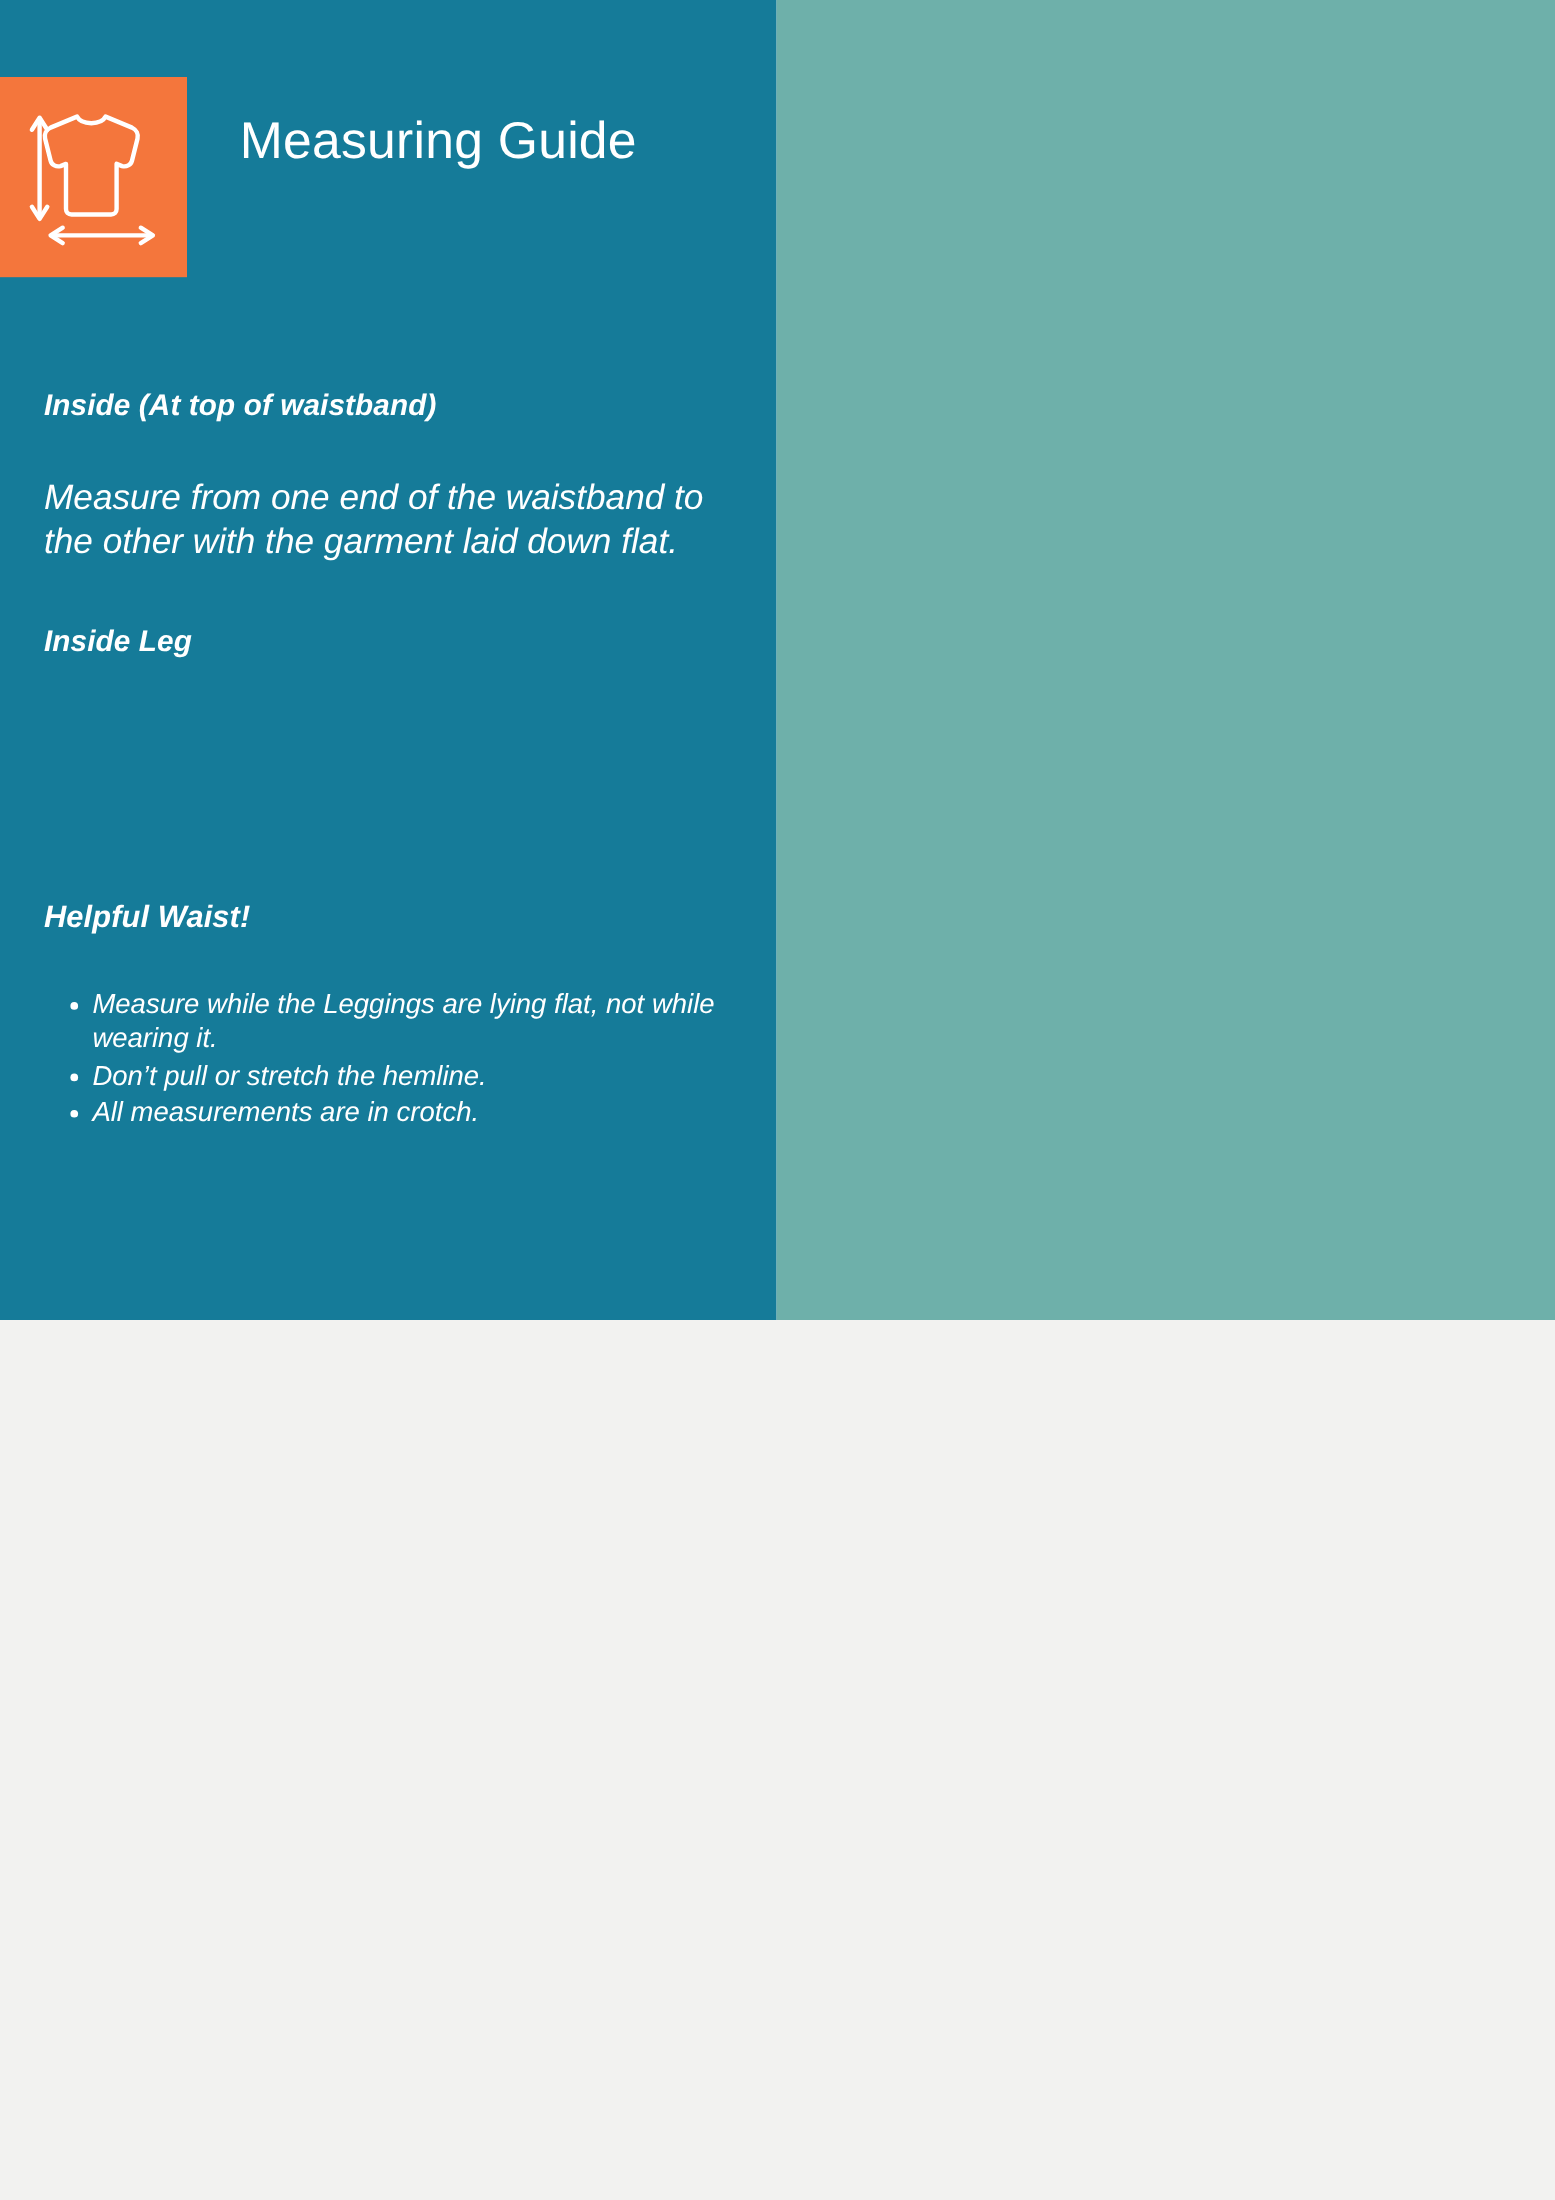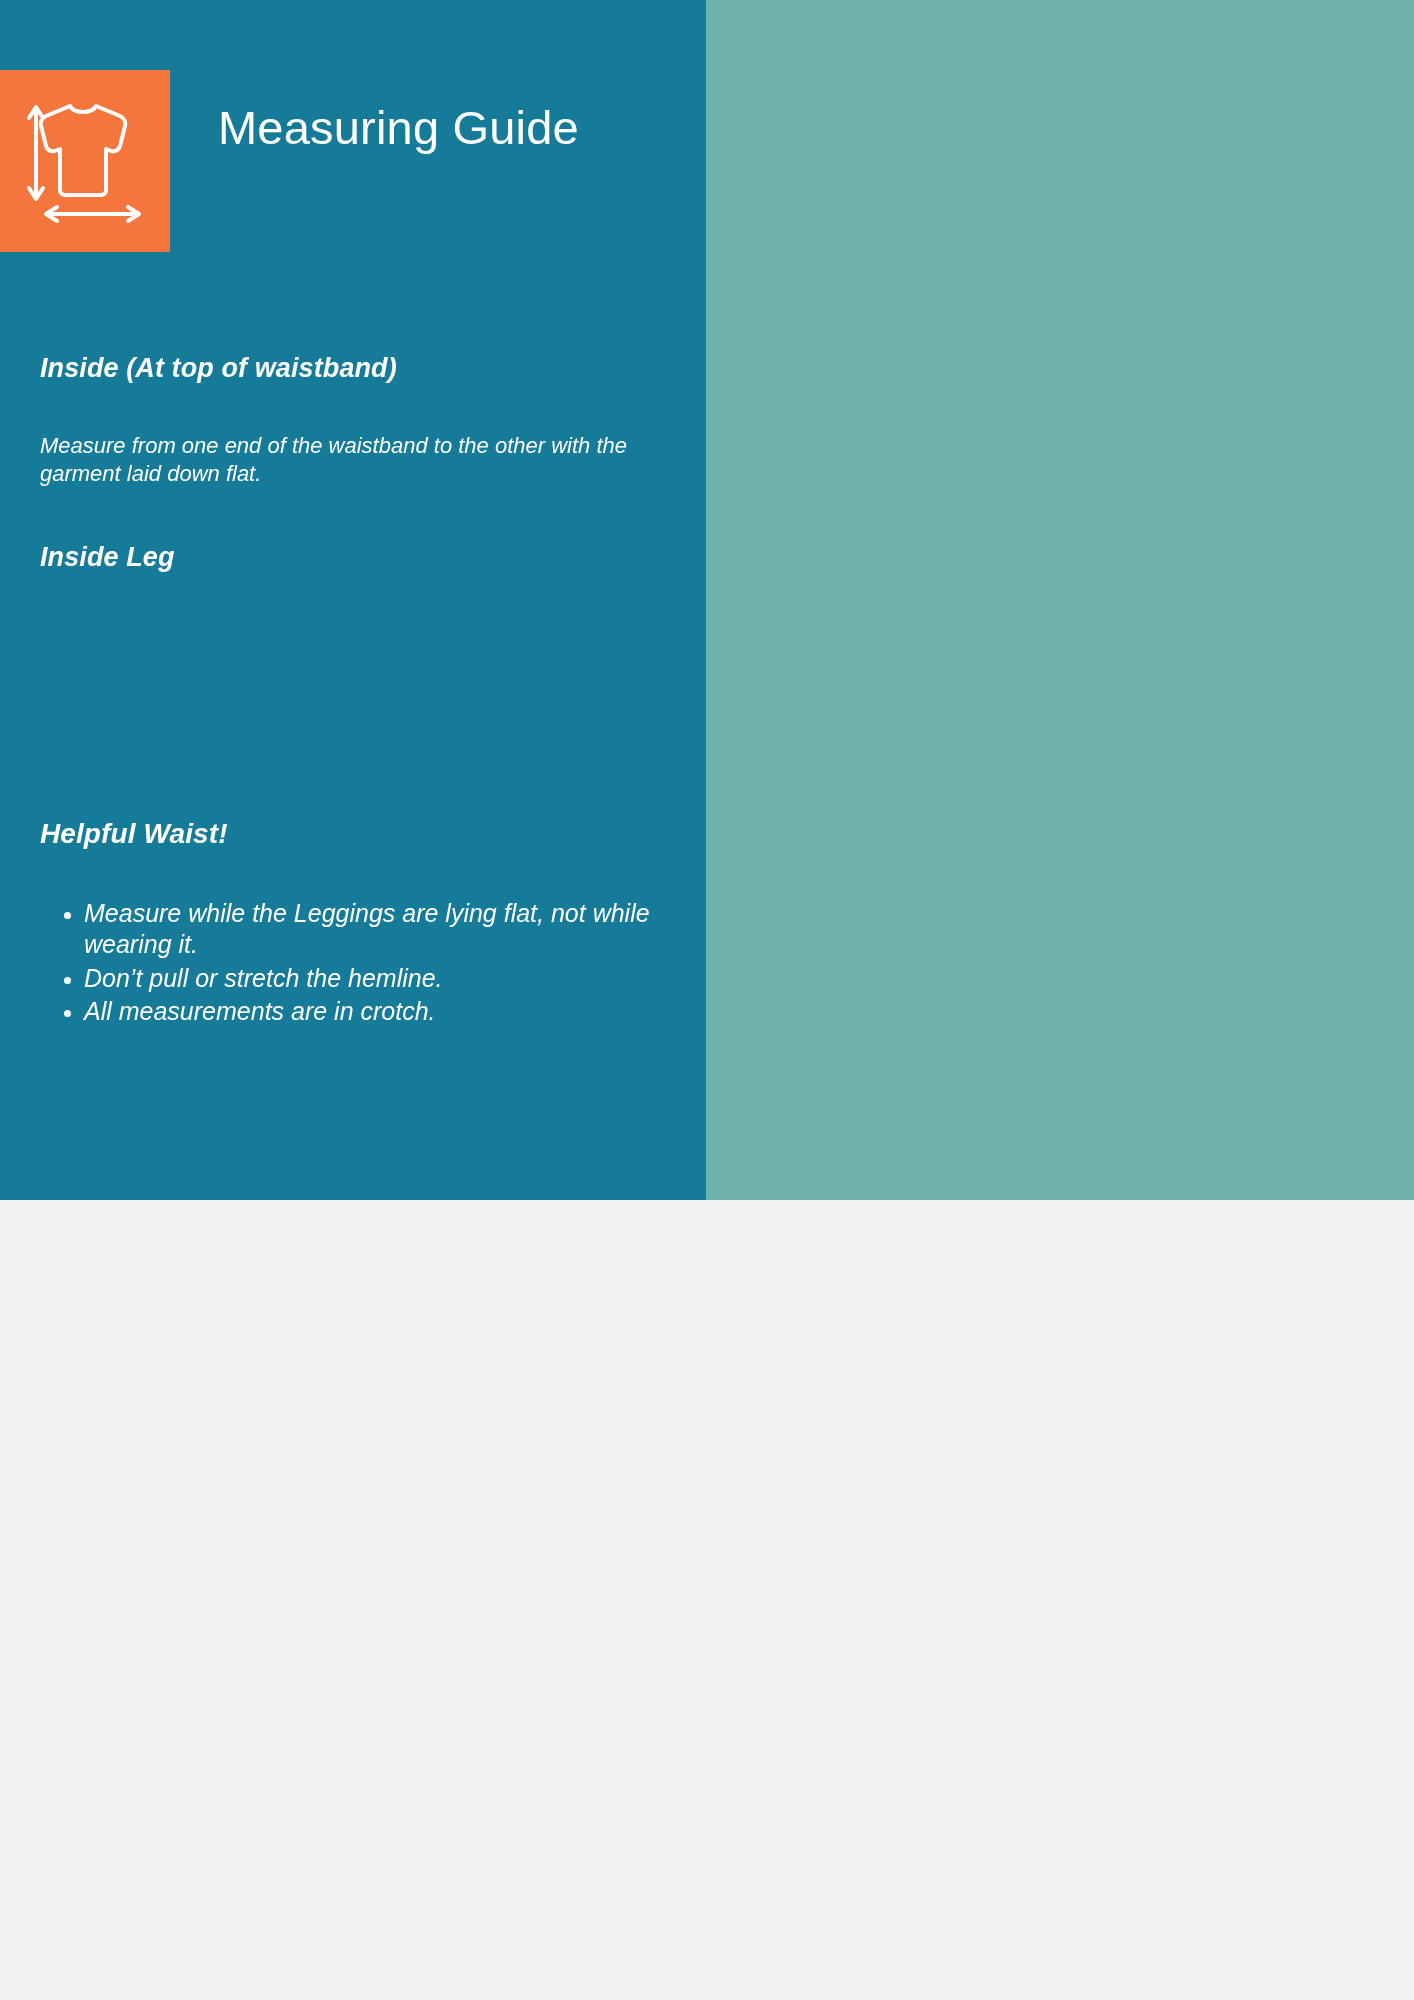"Measure from one end of" .p-italic { font-size: 22px -> 32px }
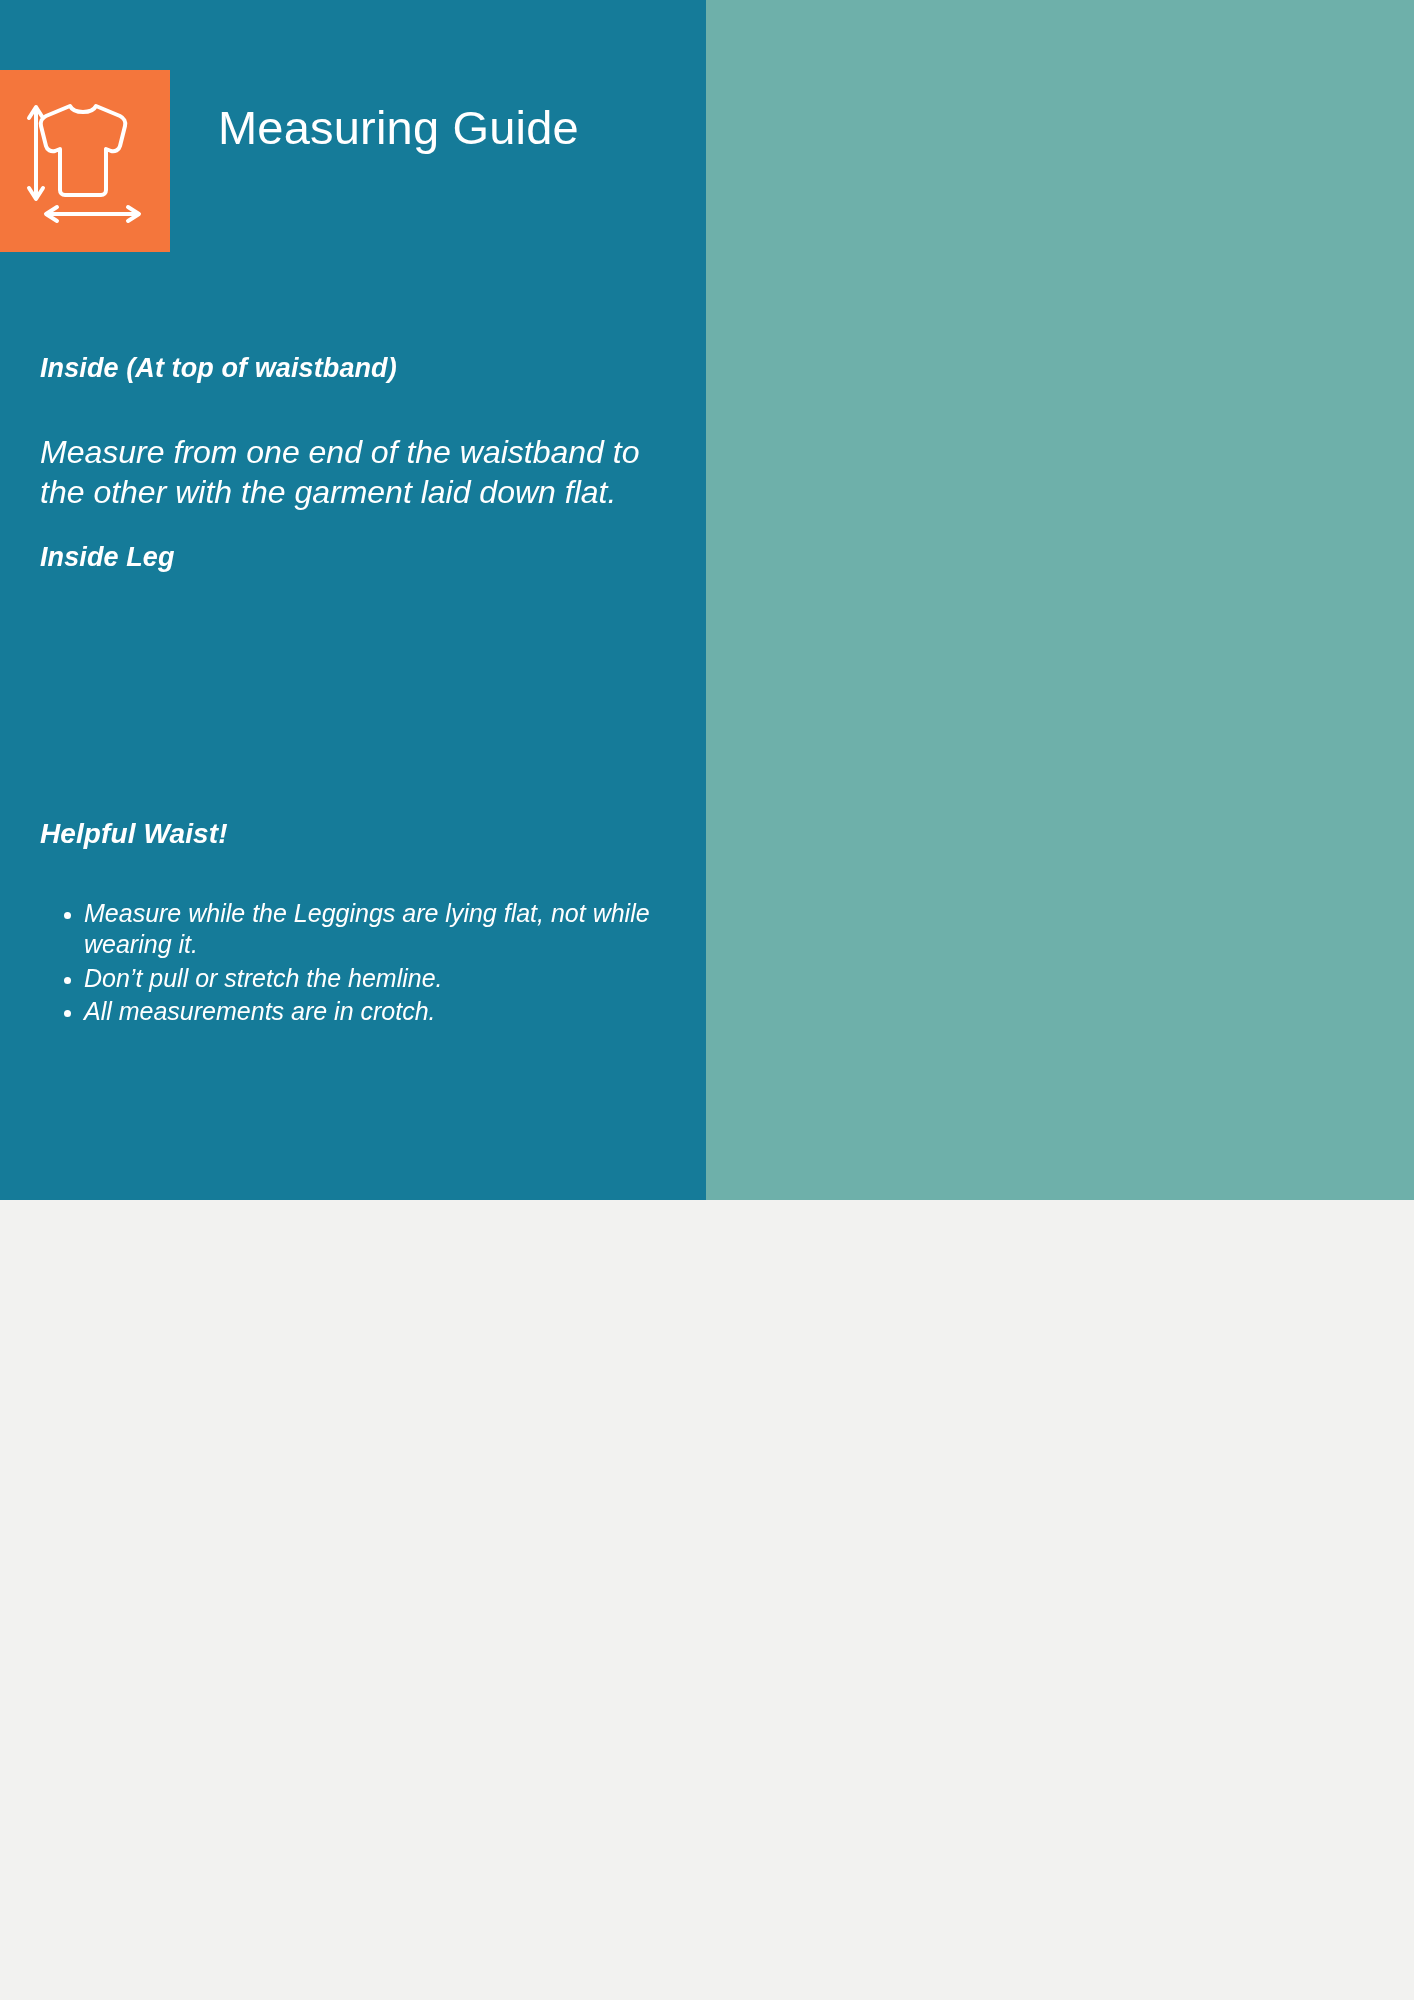"Inside Leg" #inleg-head { top: 542px -> 568px }
